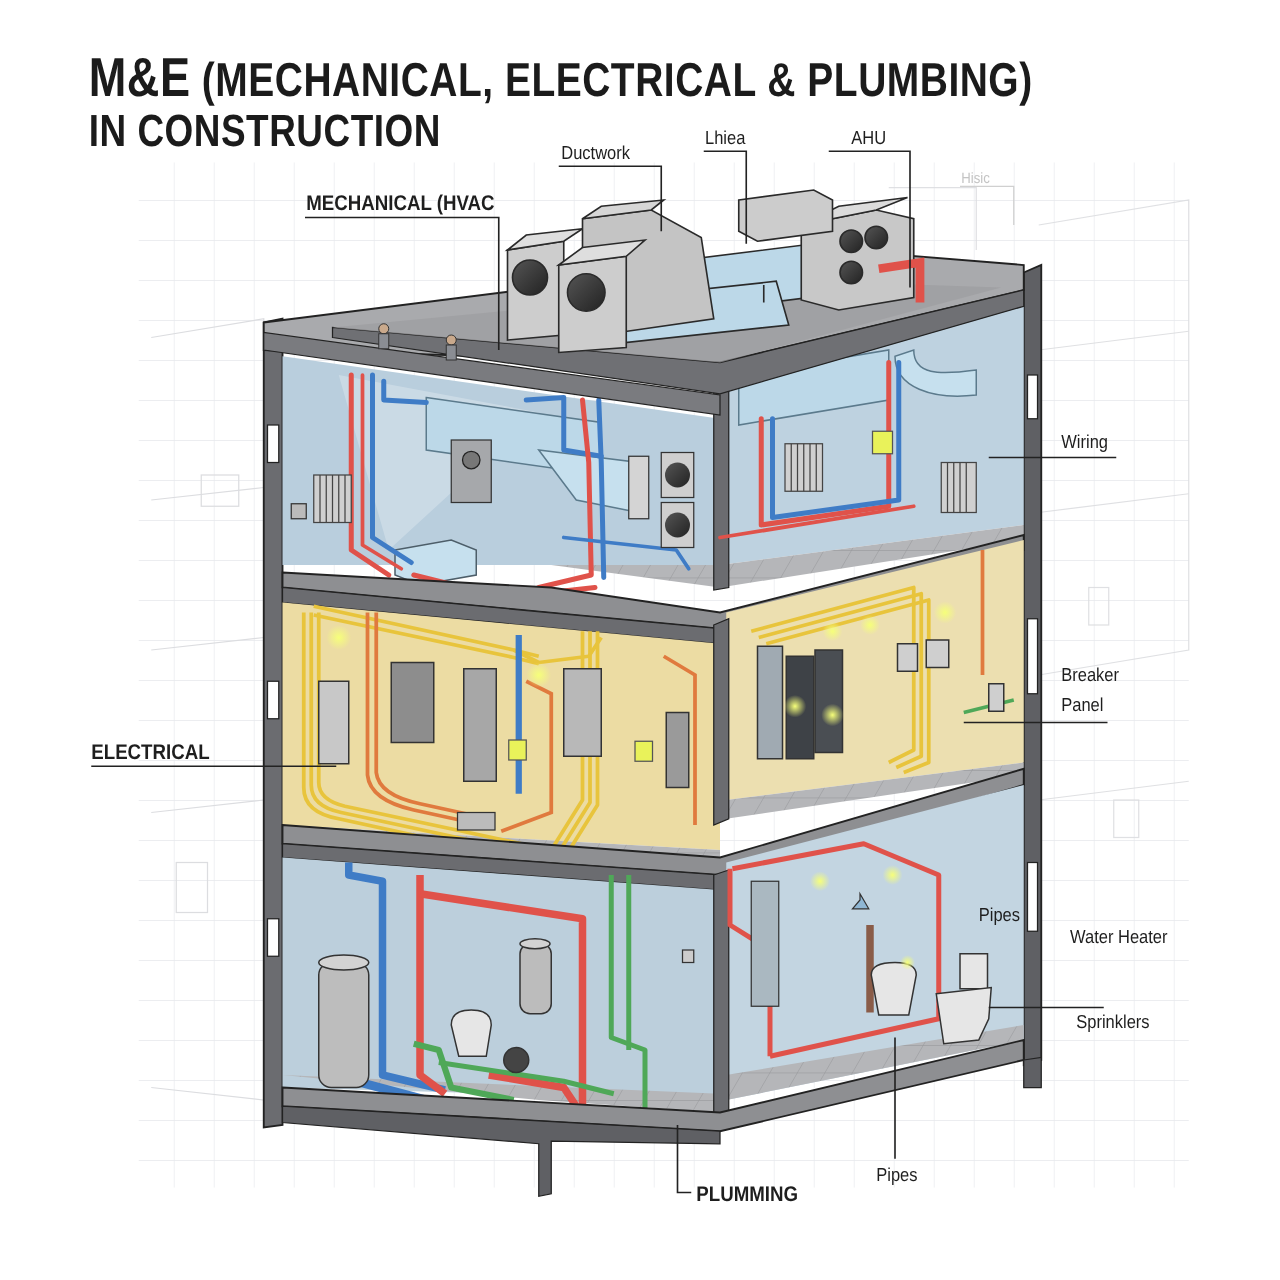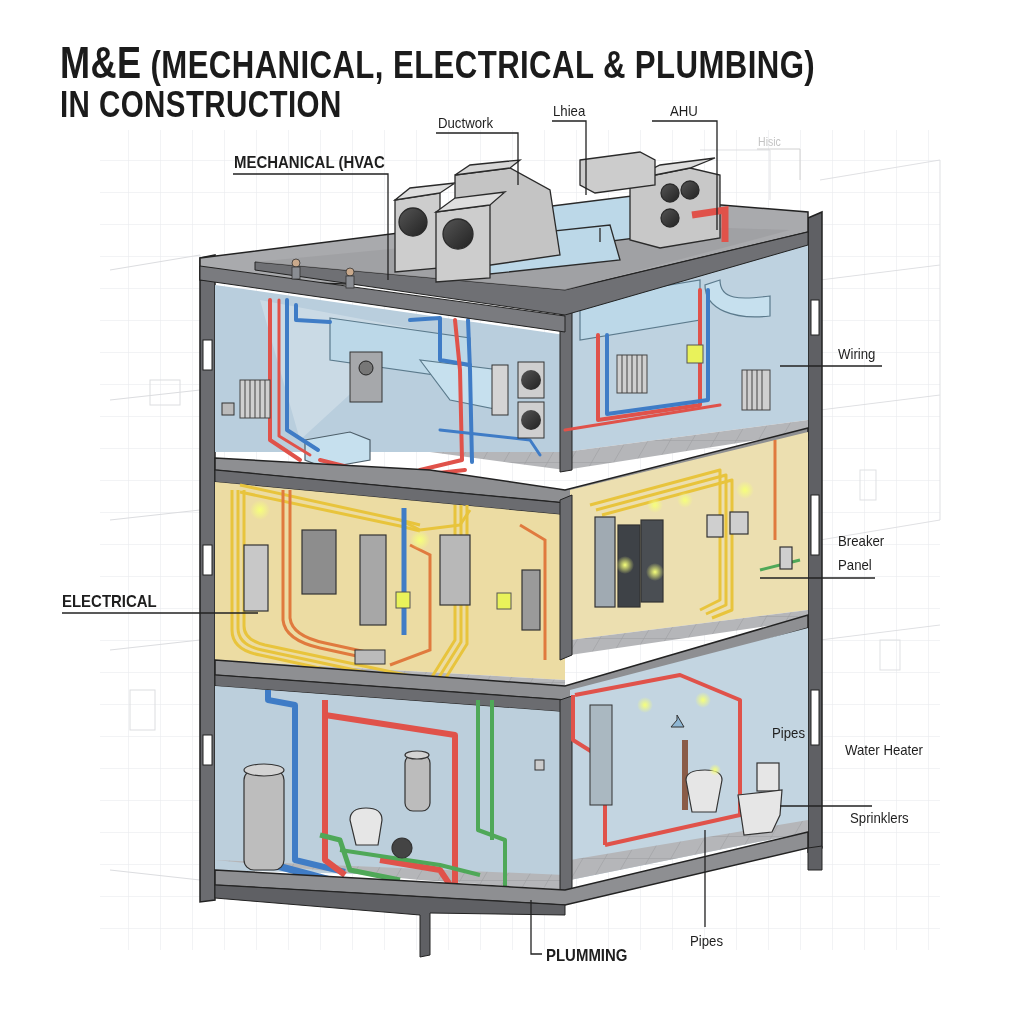"M&E (MECHANICAL, ELECTRICAL & PLUMBING)" #stage { left: 0 -> 11px }
